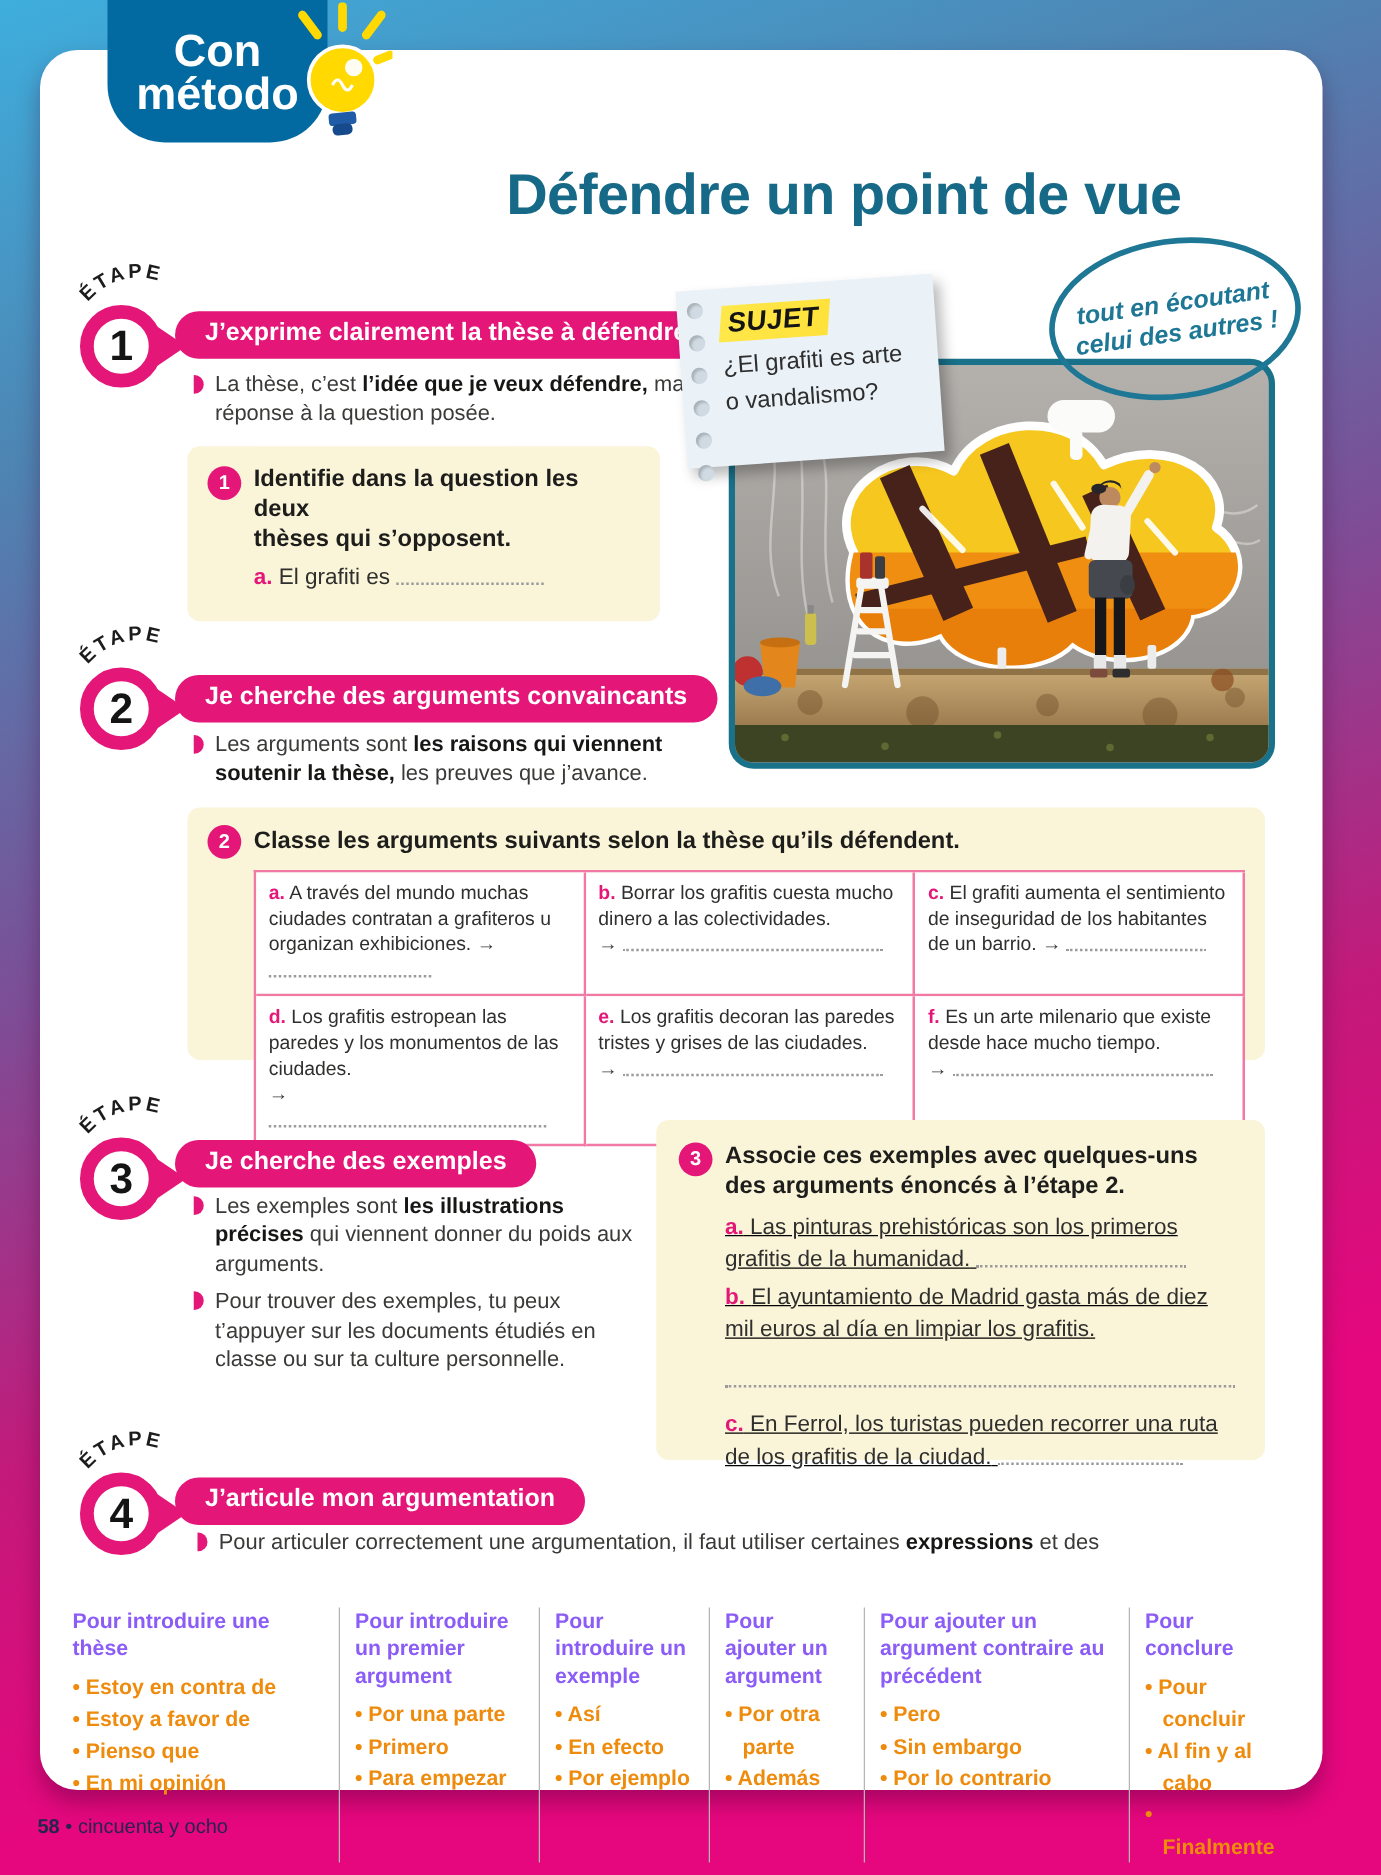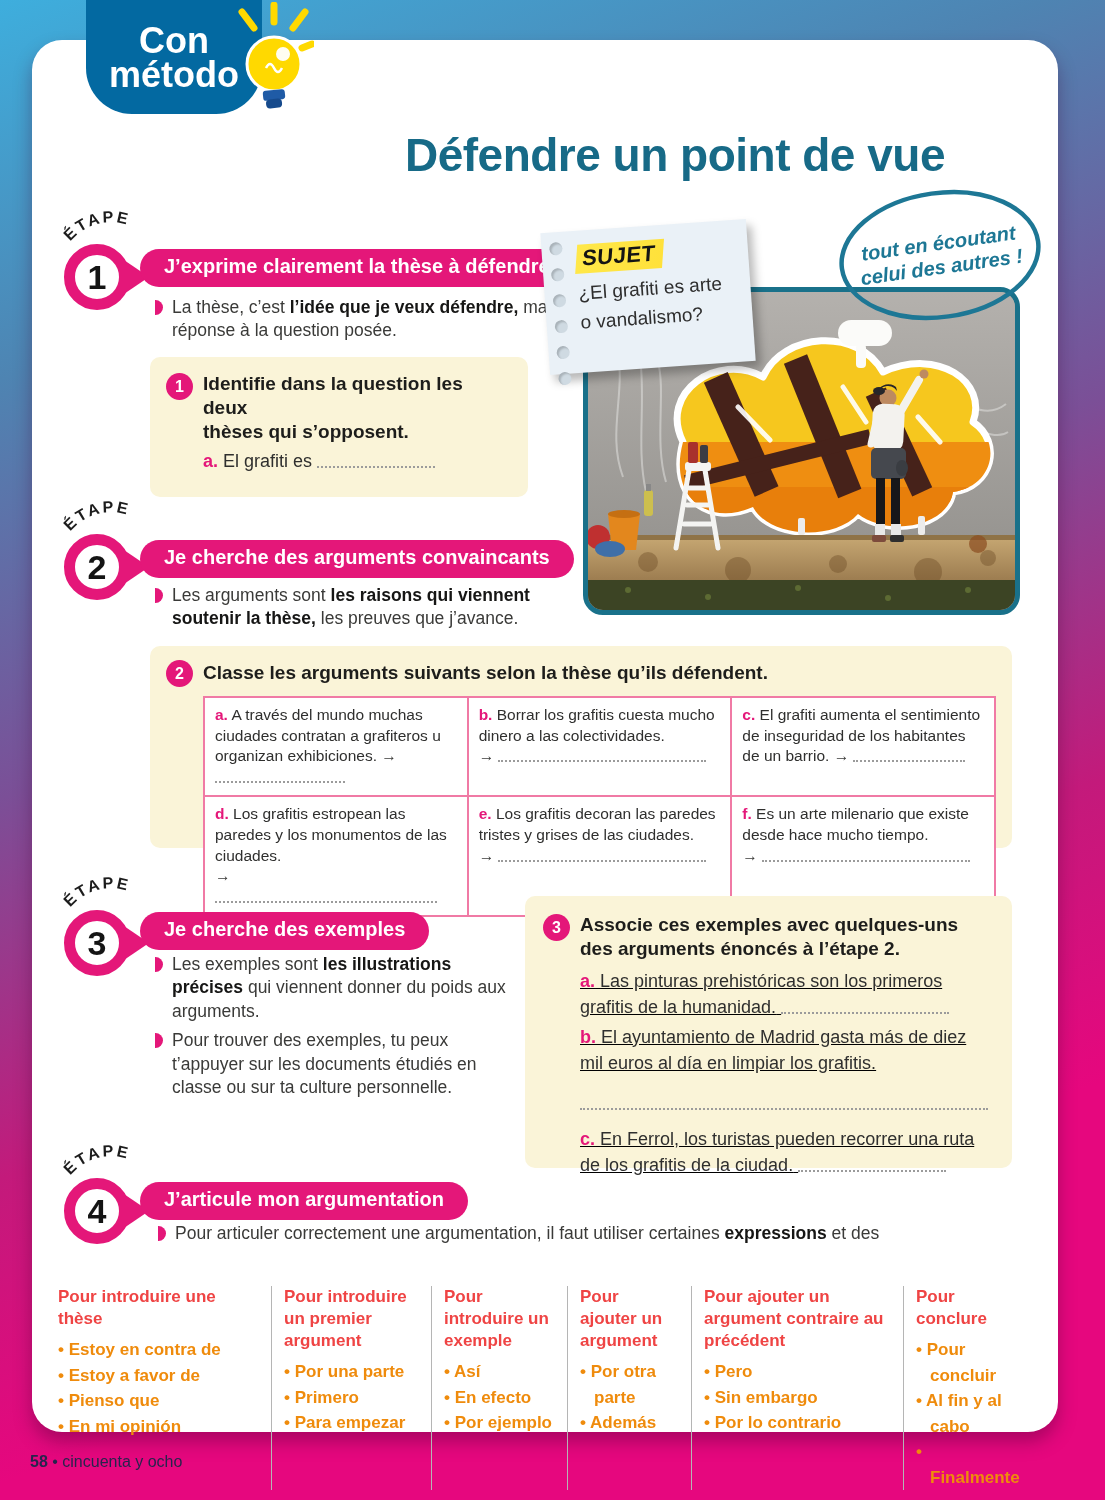"Pour introduire une thèse" .conn-h { color: #ef4444 -> #8b5cf6 }
